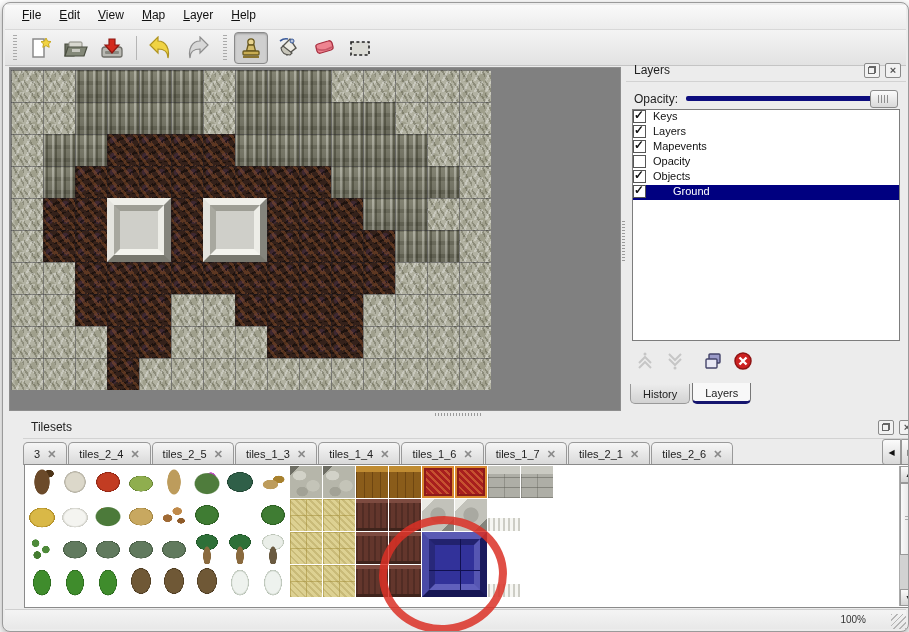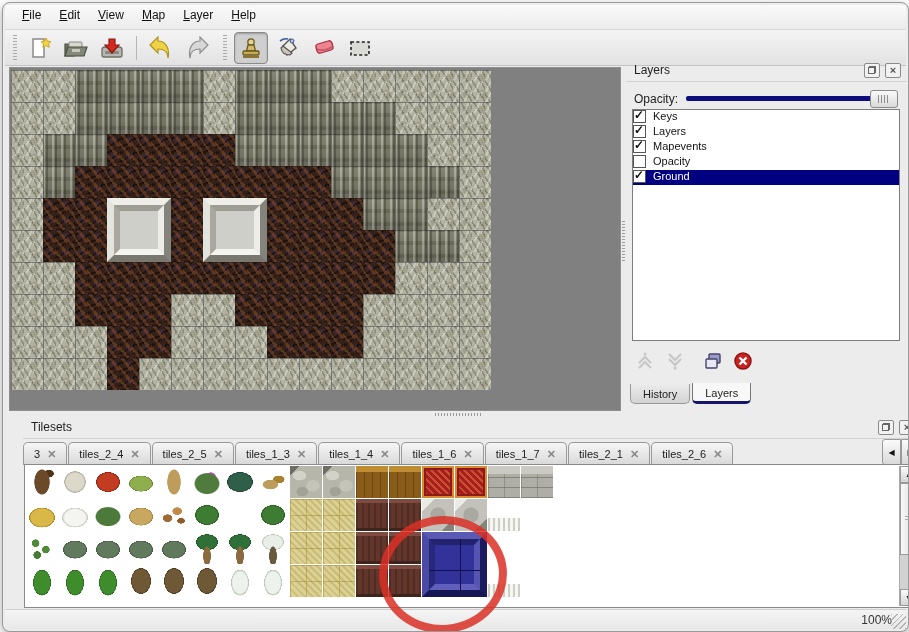"Objects" div.layer-row { html: none -> <div> <span></span> <span>Objects</span> </div> }
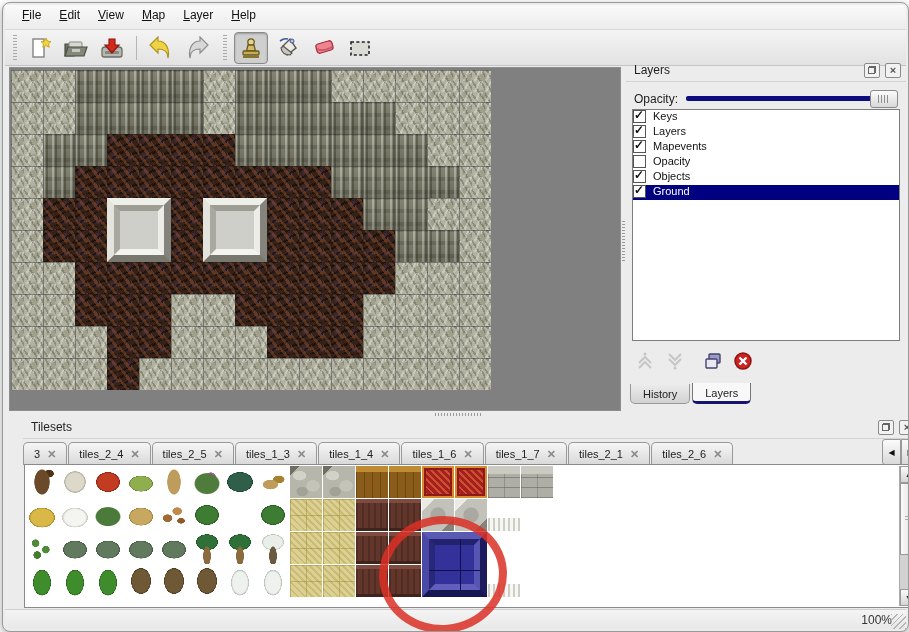"Ground" .layer-row.selected { gap: none -> 20px }
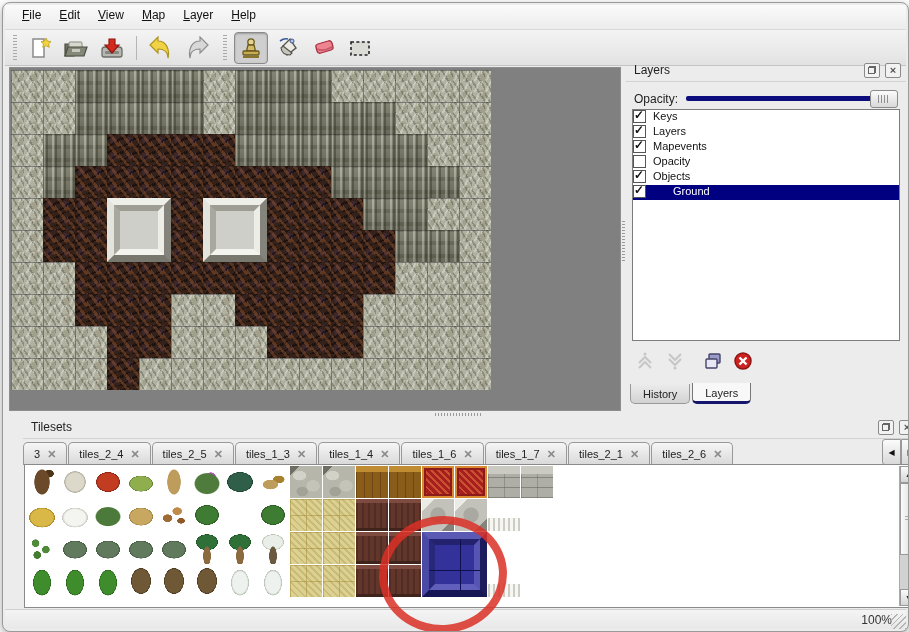"100%" #zoom-level { font-size: 12px -> 10px; margin-right: 14px -> 40px }
